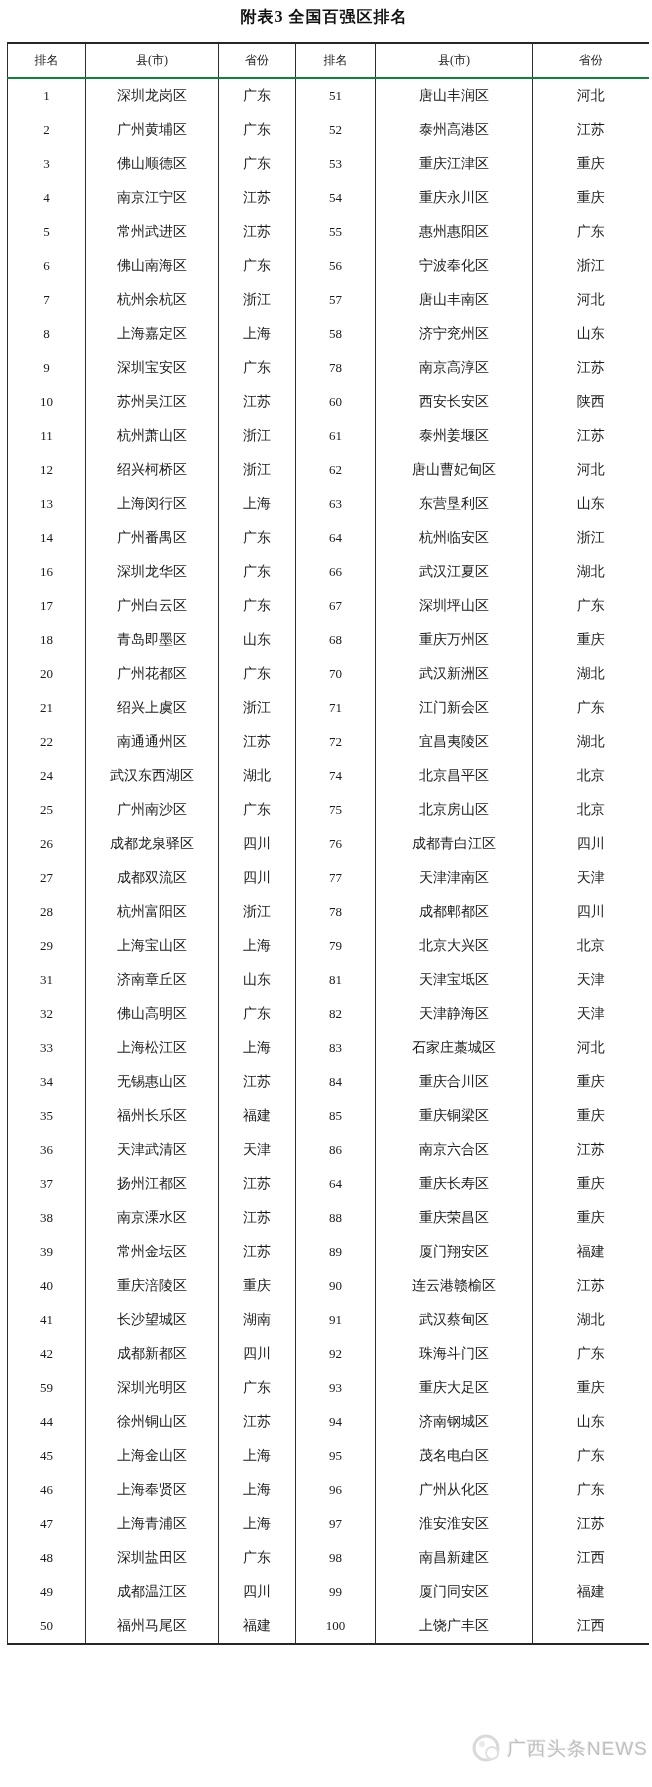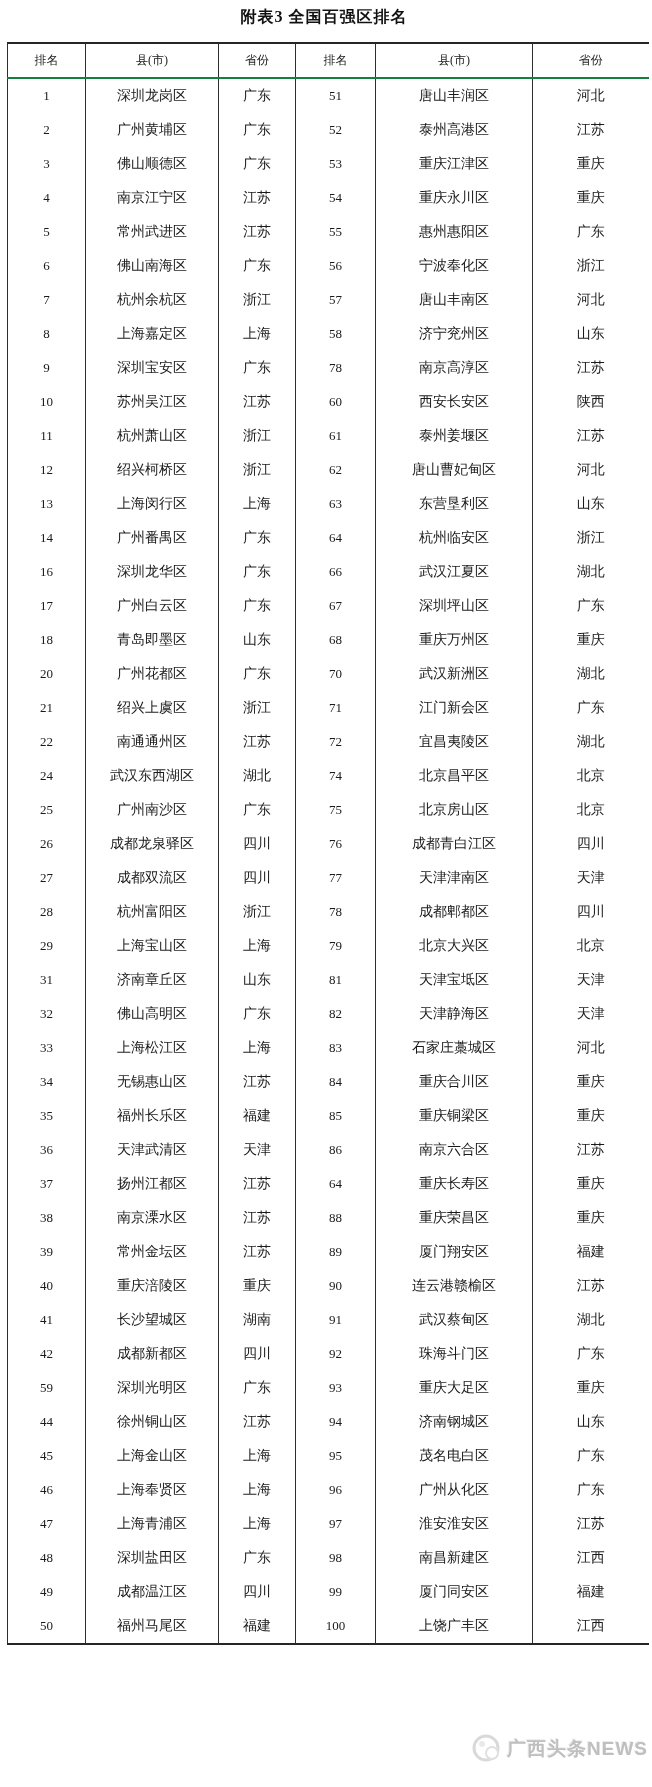"广西头条NEWS" .watermark .wm-text { font-weight: bold -> normal }
